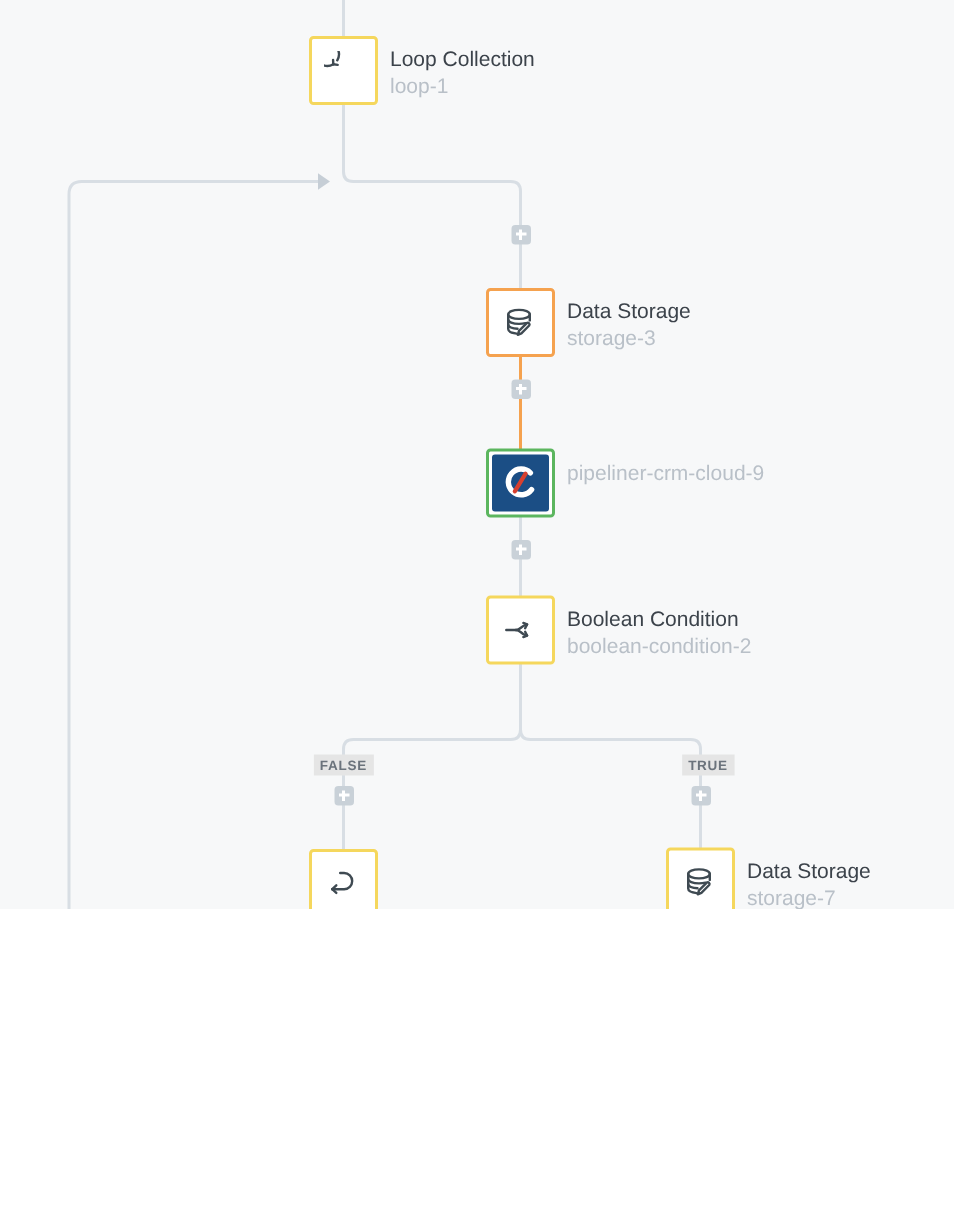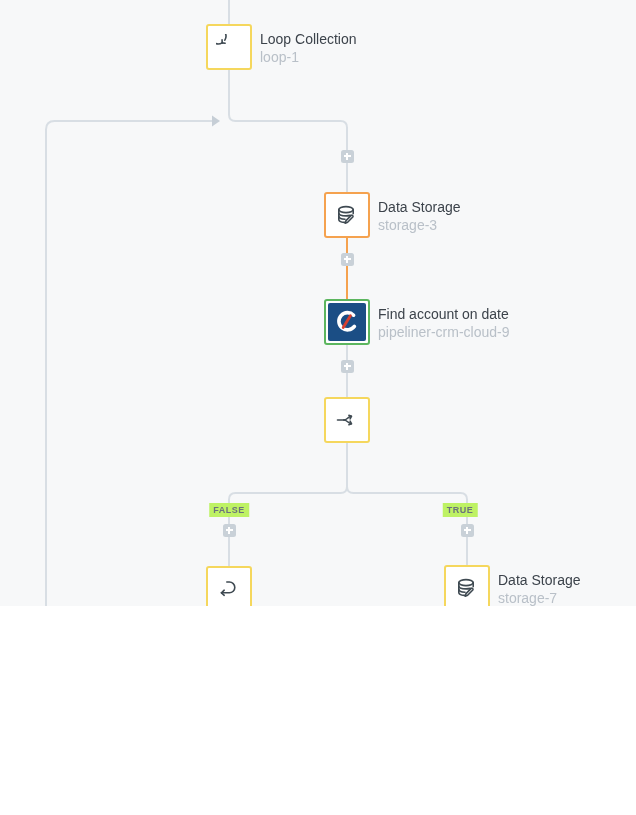"Find account on date" div.ntitle { html: <div>Find account on date</div> -> none }
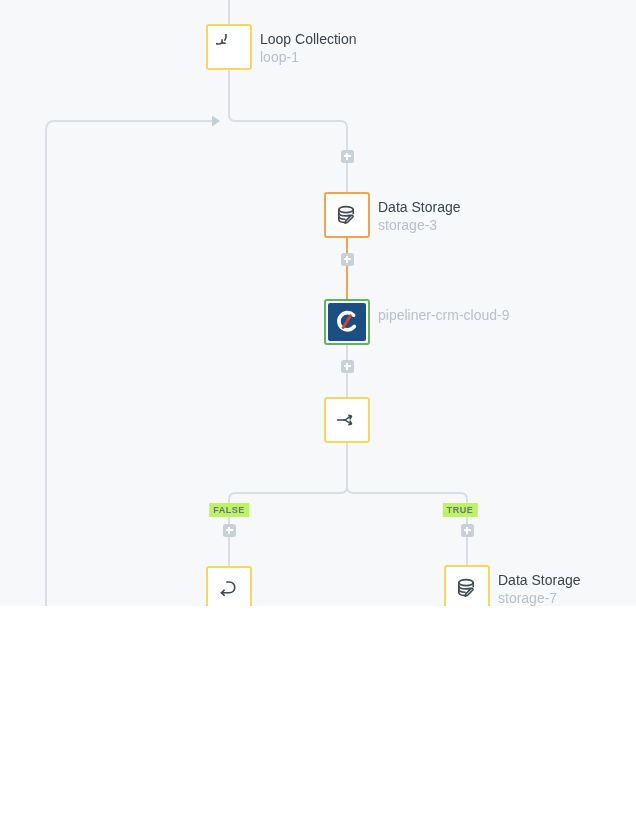"Boolean Condition" div.ntext { html: none -> <div> <div>Boolean Condition</div> <div>boolean-condition-2</div> </div> }
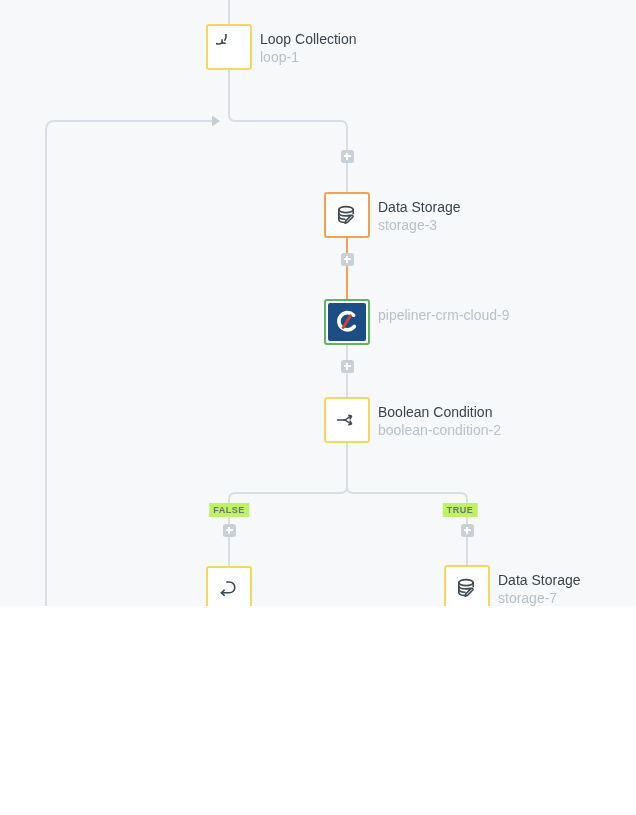"FALSE" .blabel { background: #bef264 -> #e5e5e5 }
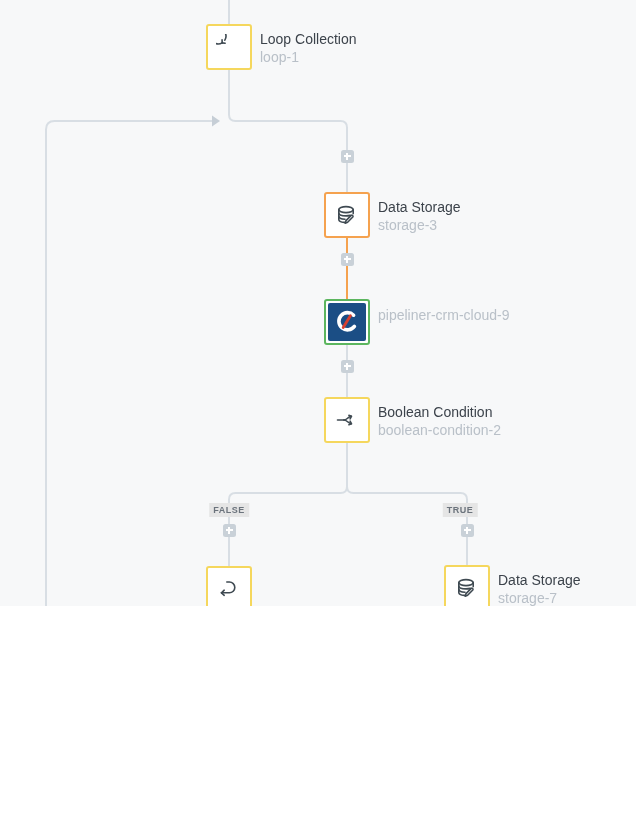"TRUE" div.blabel { left: 460px -> 472px }
